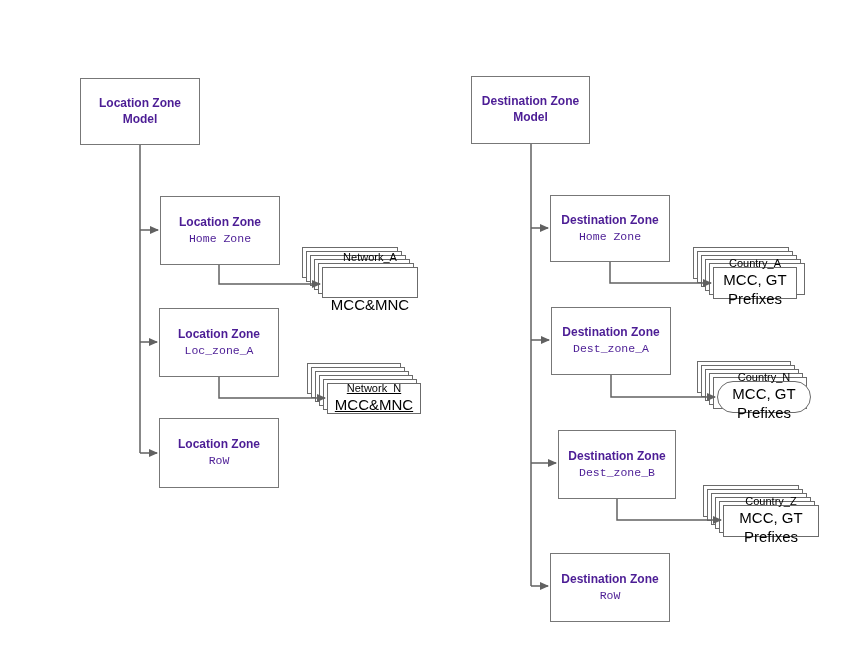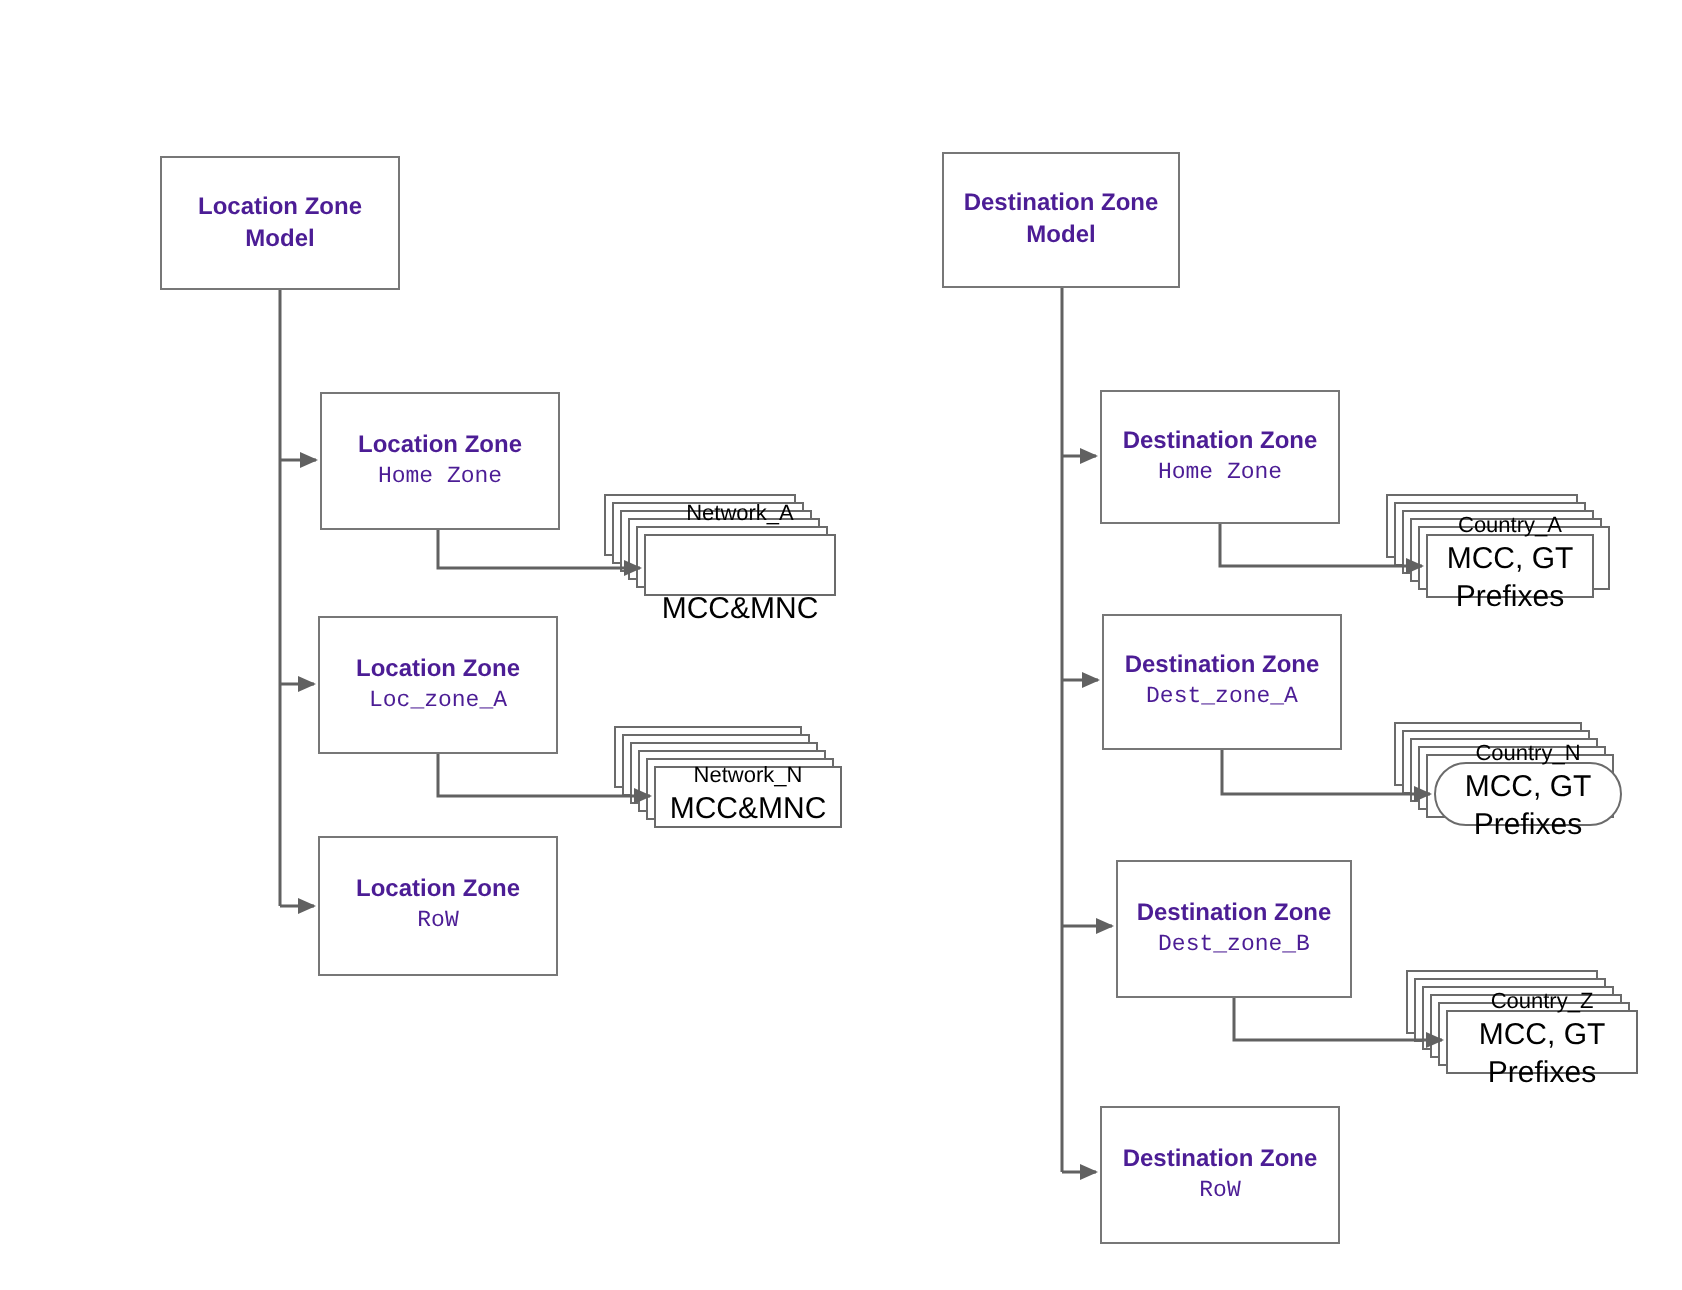"Network_N" div.layer { text-decoration: none -> underline }
